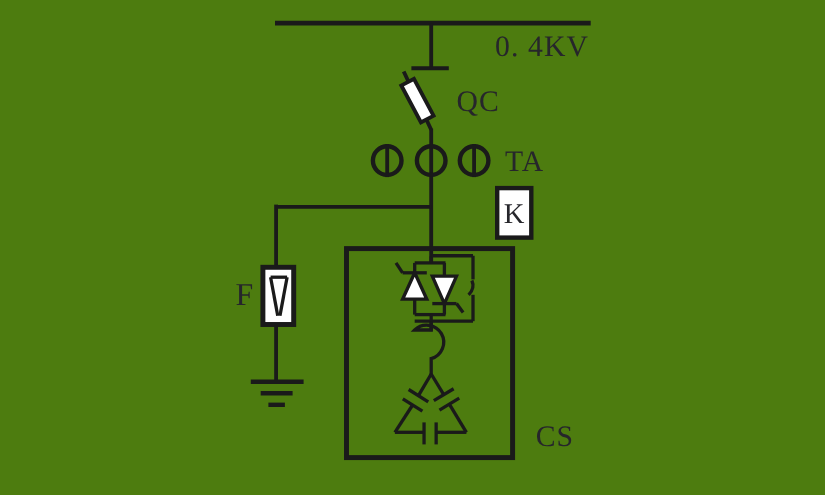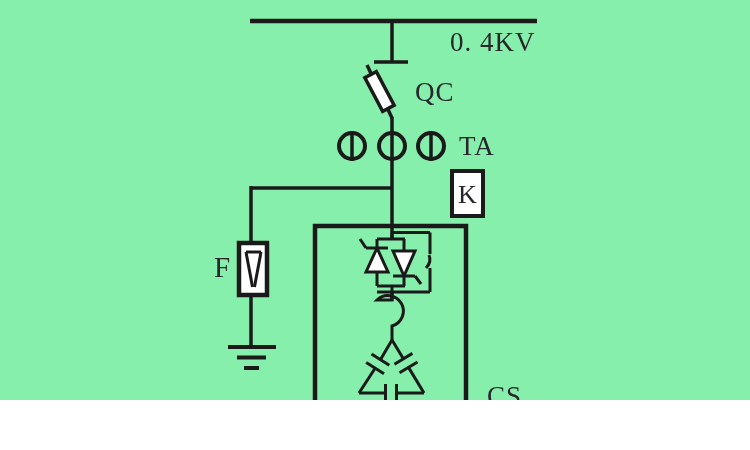"0. 4KV" .canvas { background: #86efac -> #4d7c0f; height: 400px -> 450px }
